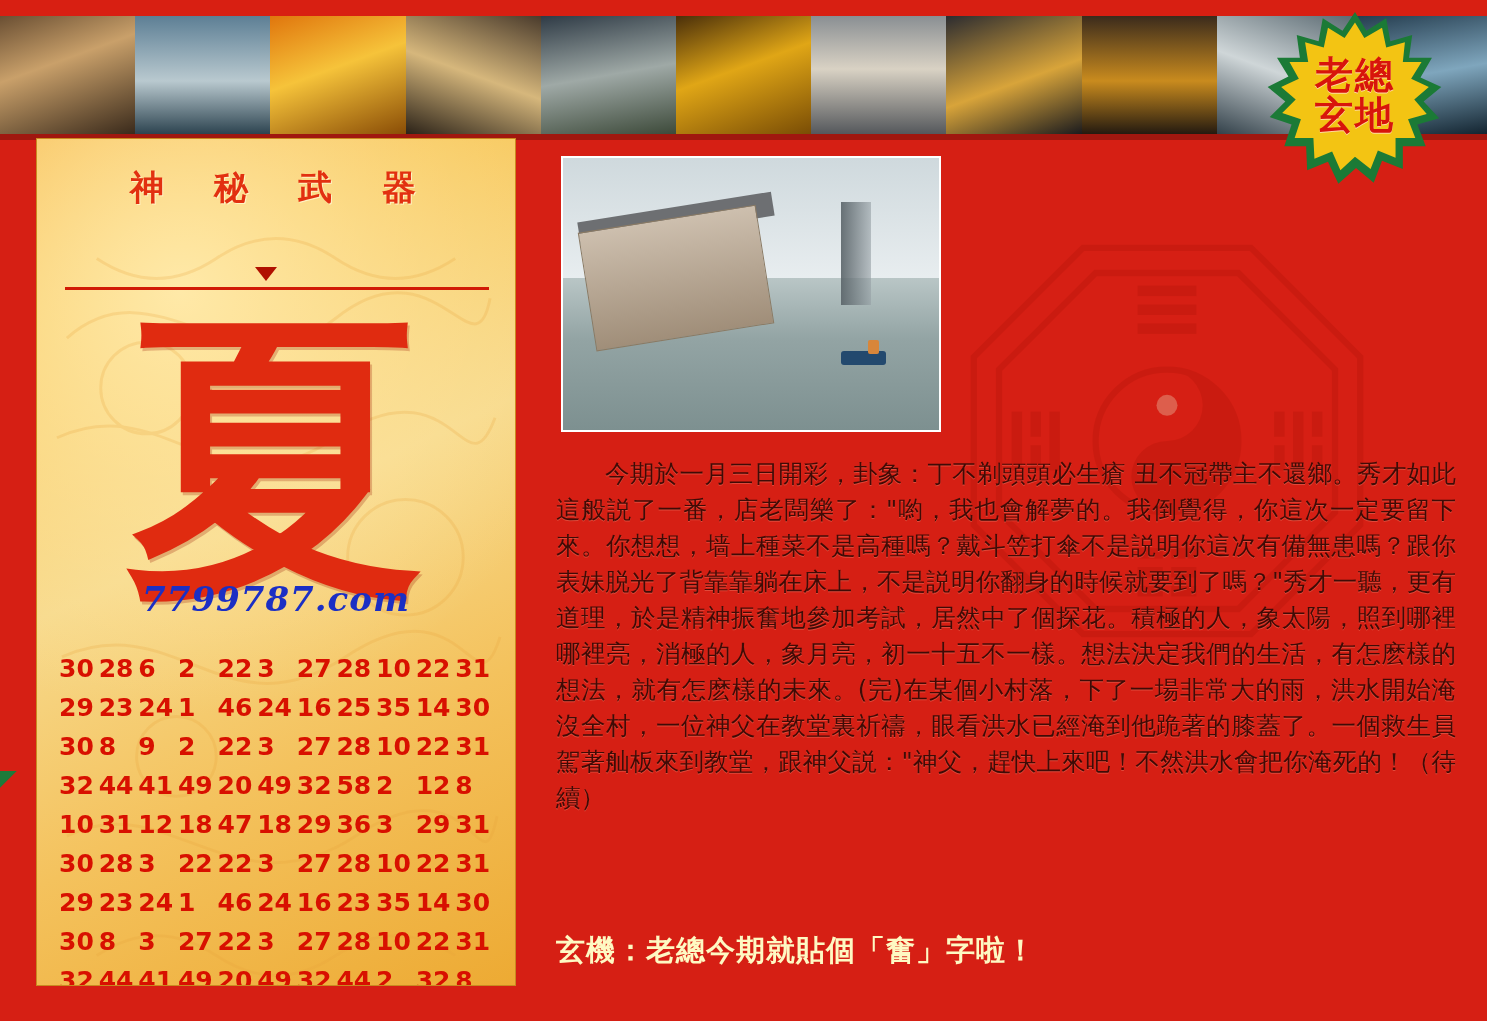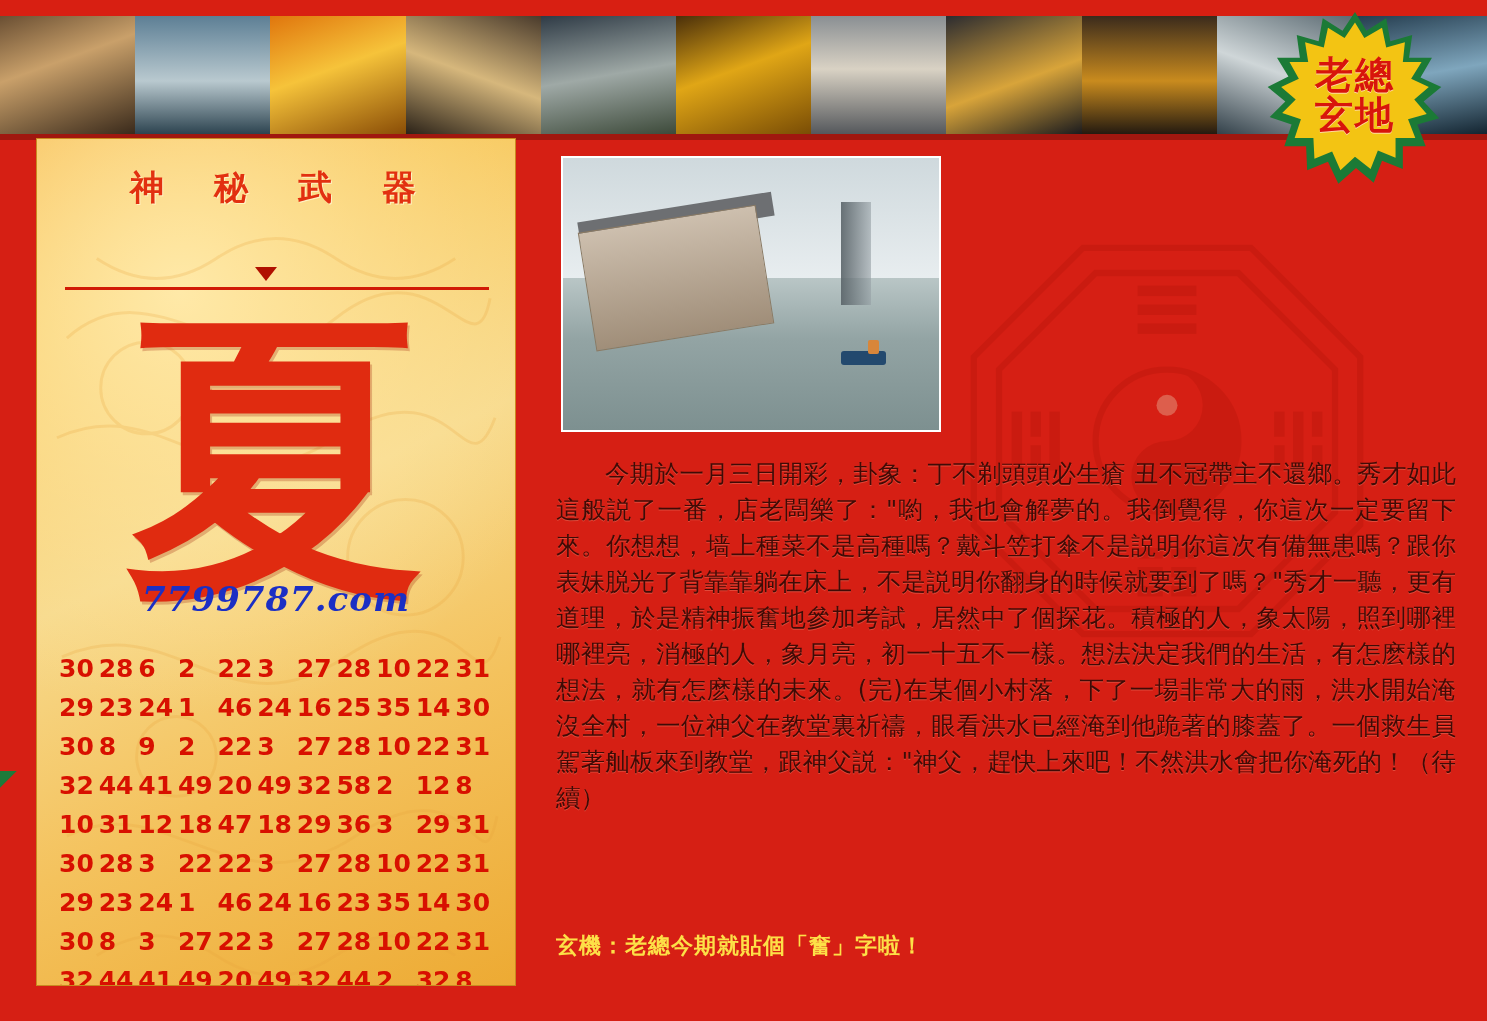"玄機：老總今期就貼個「奮」字啦！" .omen { color: #fde047 -> #fef9c3; font-size: 22px -> 29px }
